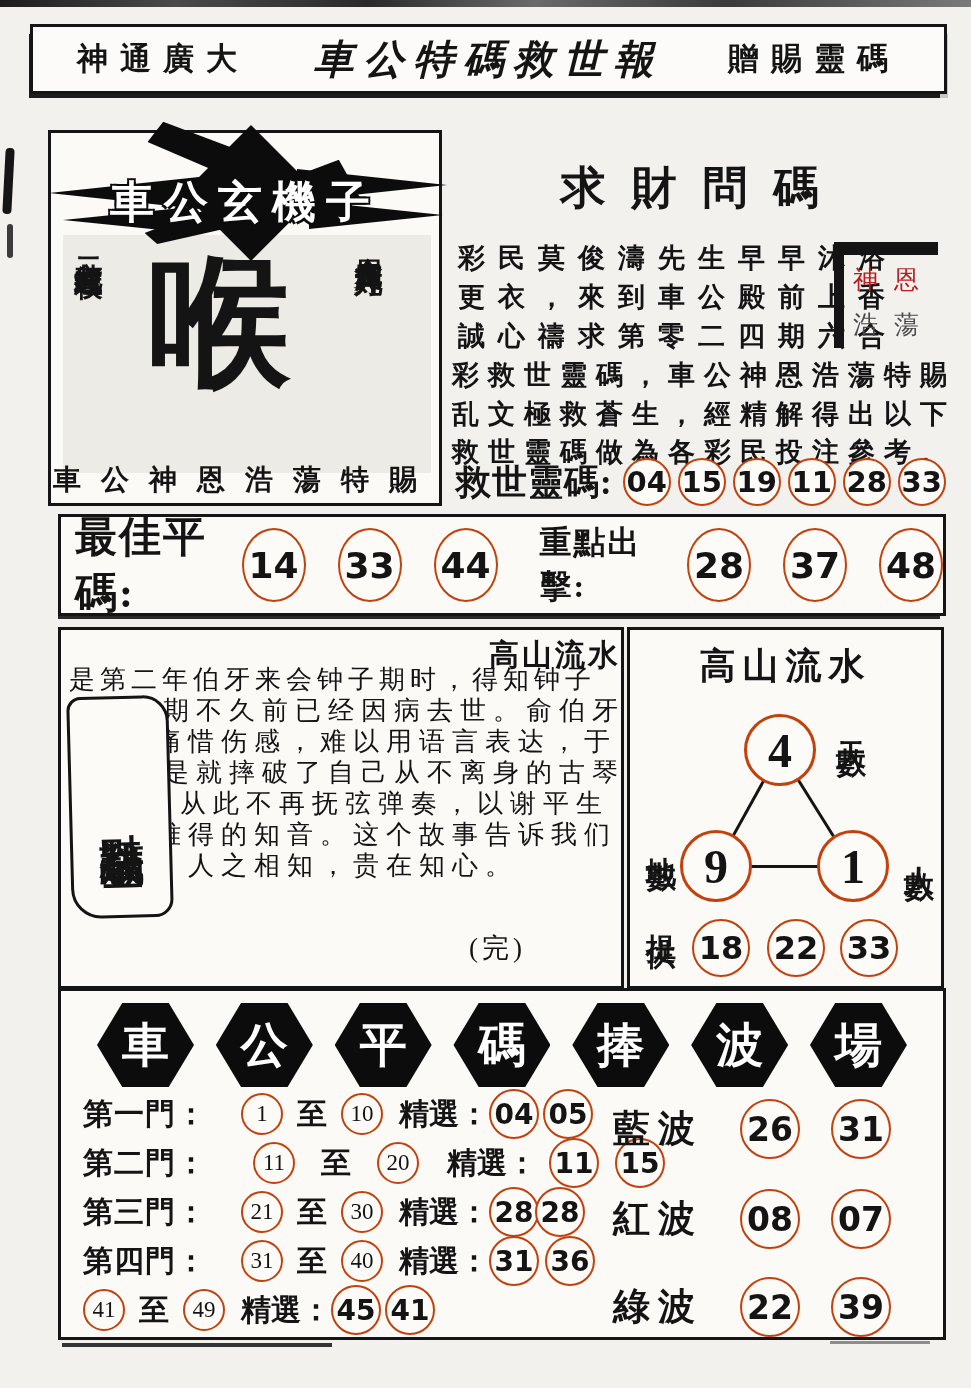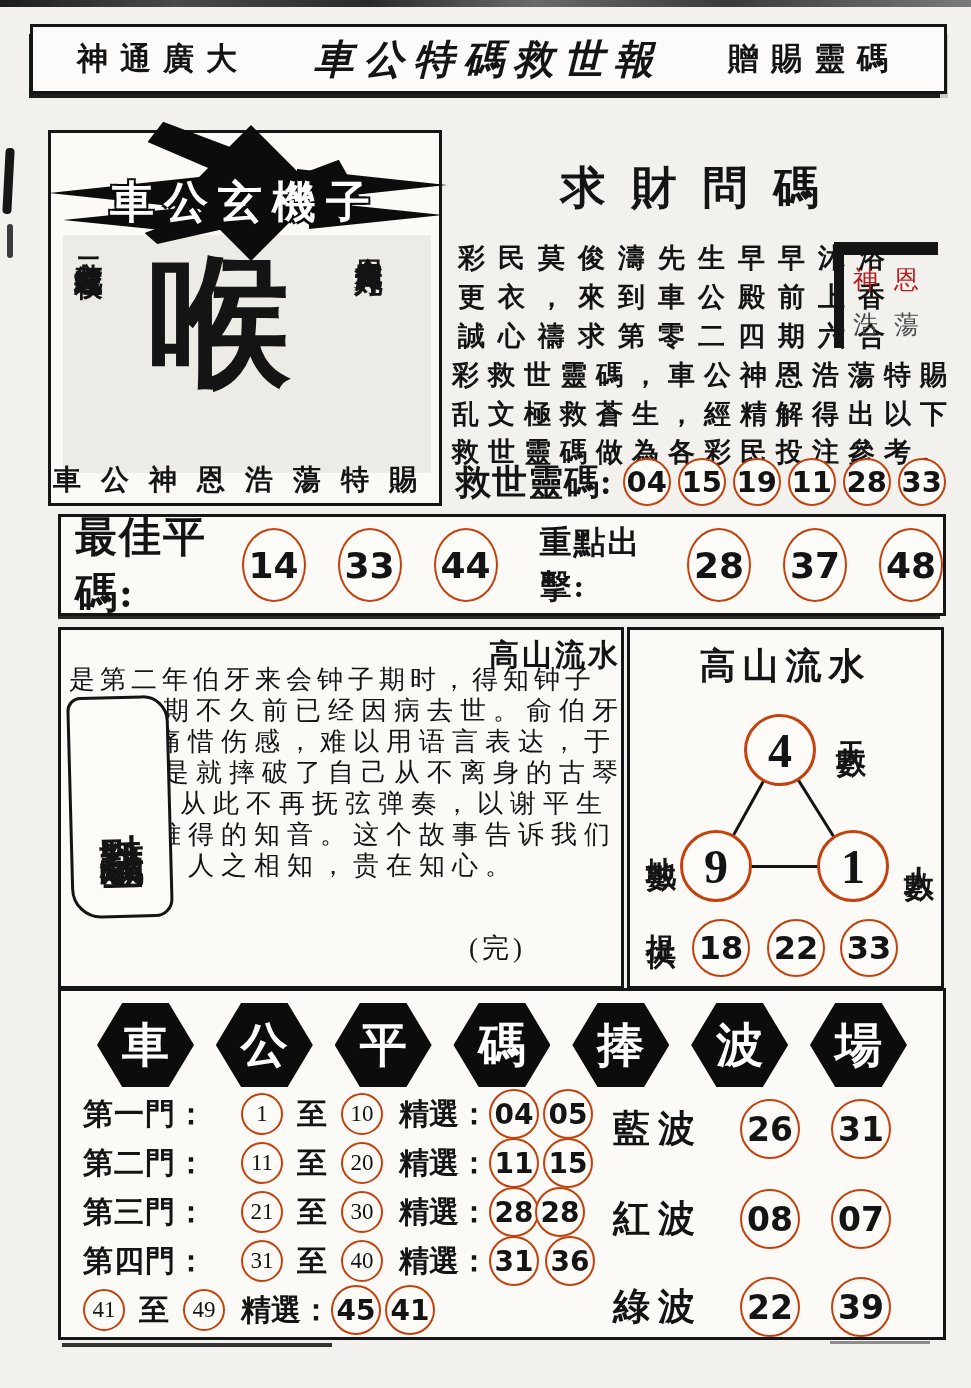"第二門：" div.gate-row { gap: none -> 12px }
